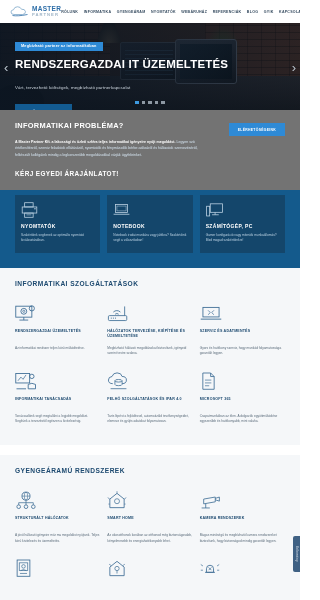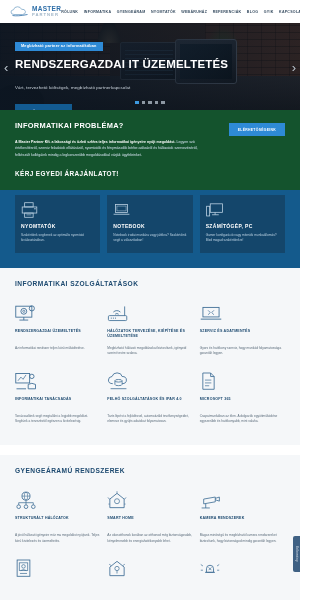"INFORMATIKAI PROBLÉMA?" .intro { background: #14532d -> #737373 }
